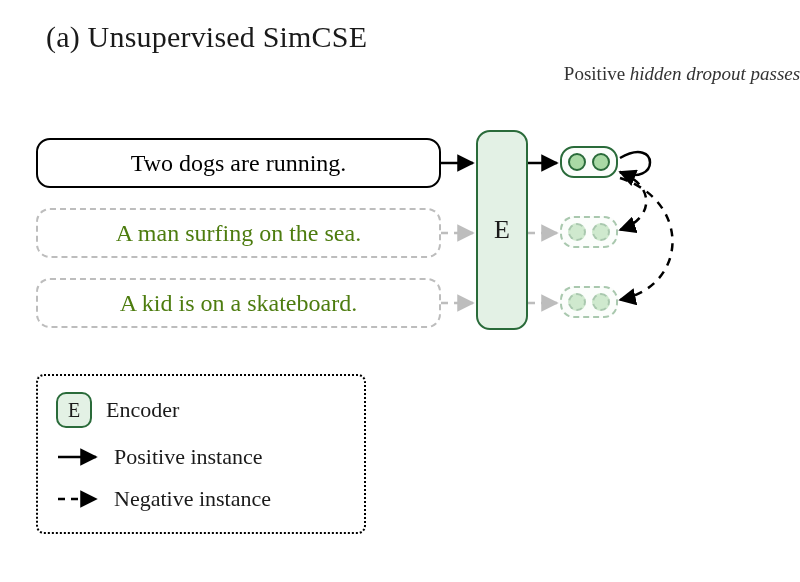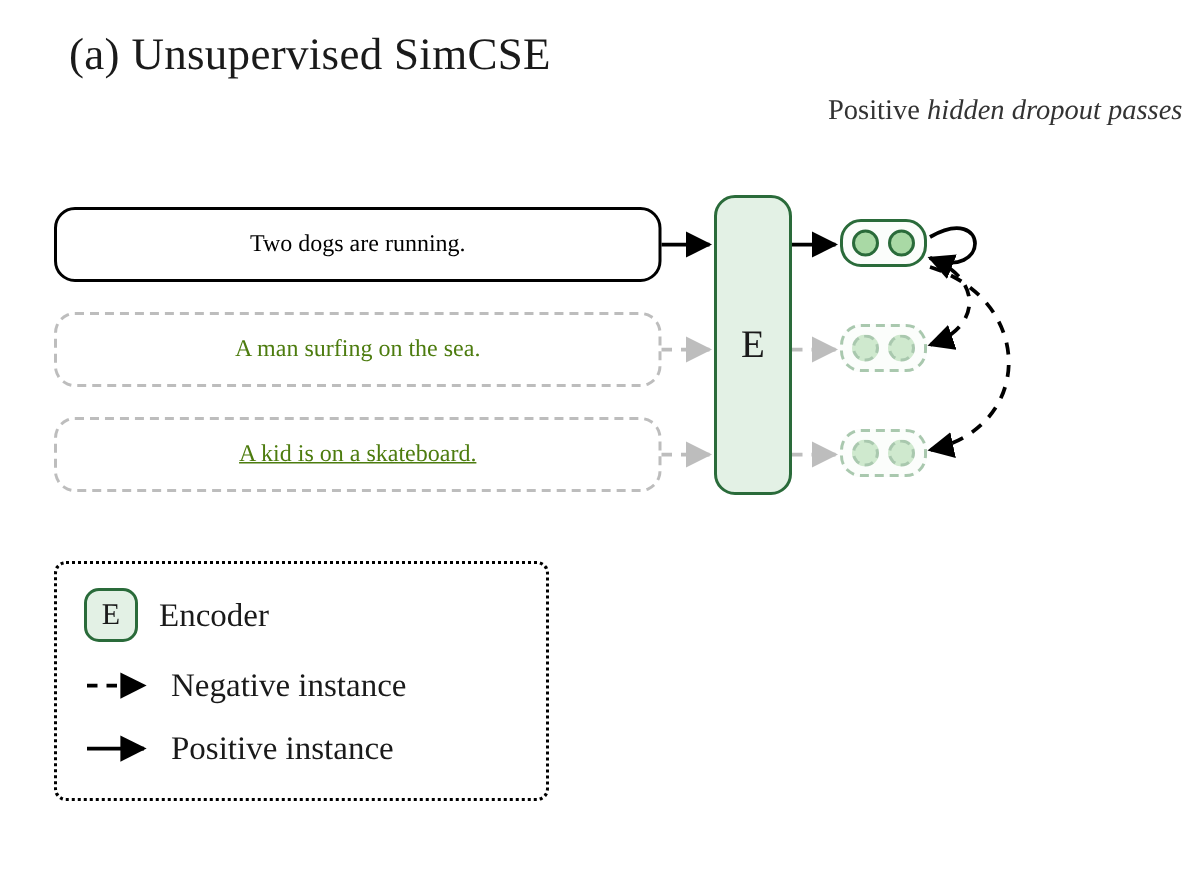"(a) Unsupervised SimCSE" .canvas { text-align: none -> center }
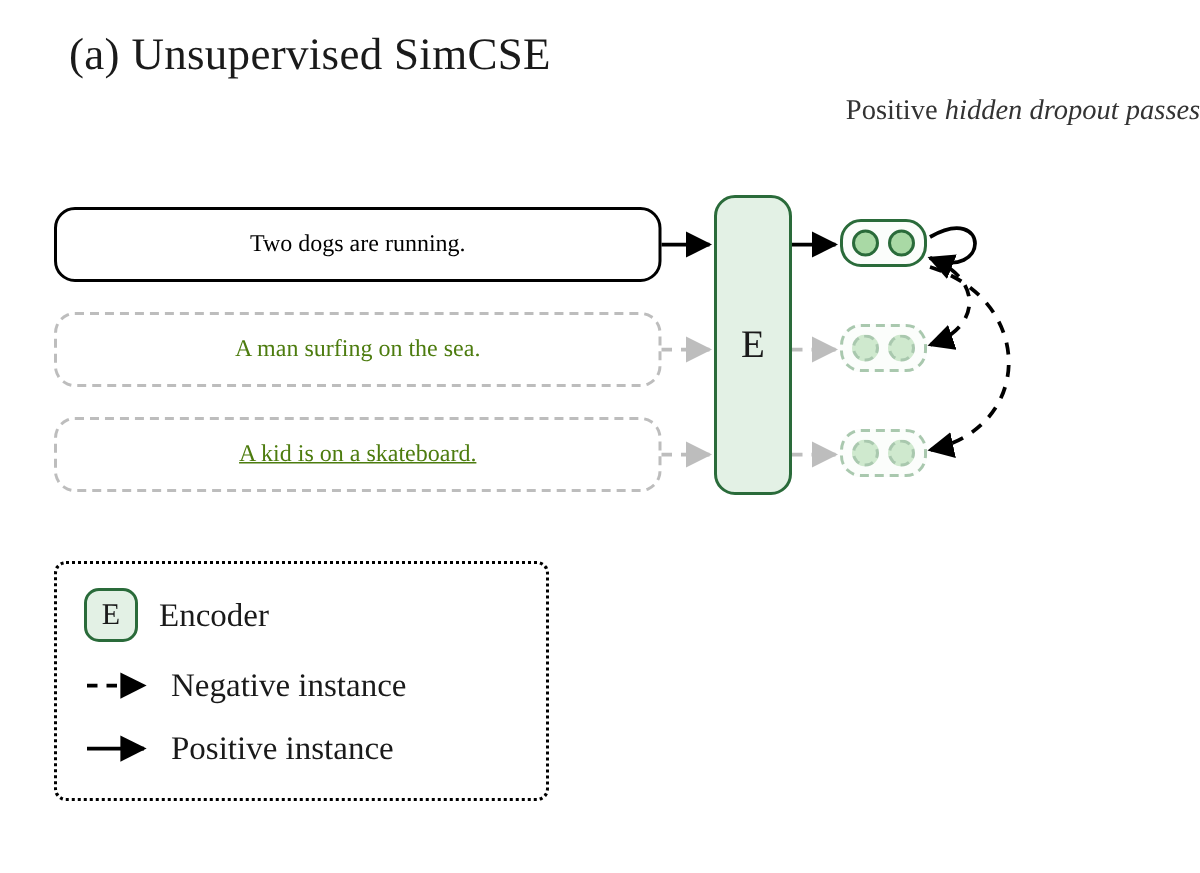"Two dogs are running." .sent { font-size: 16px -> 24px }
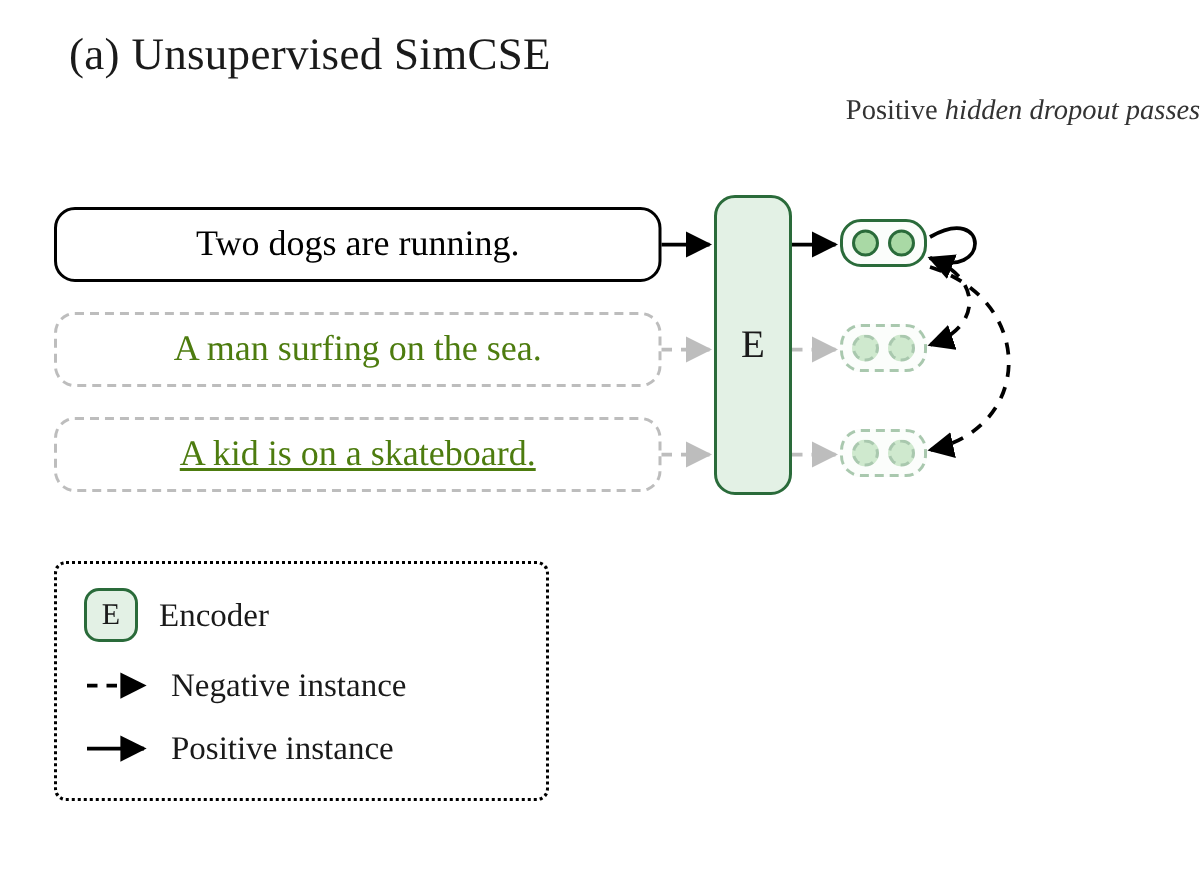"A kid is on a" div.sent { text-decoration: underline -> none }
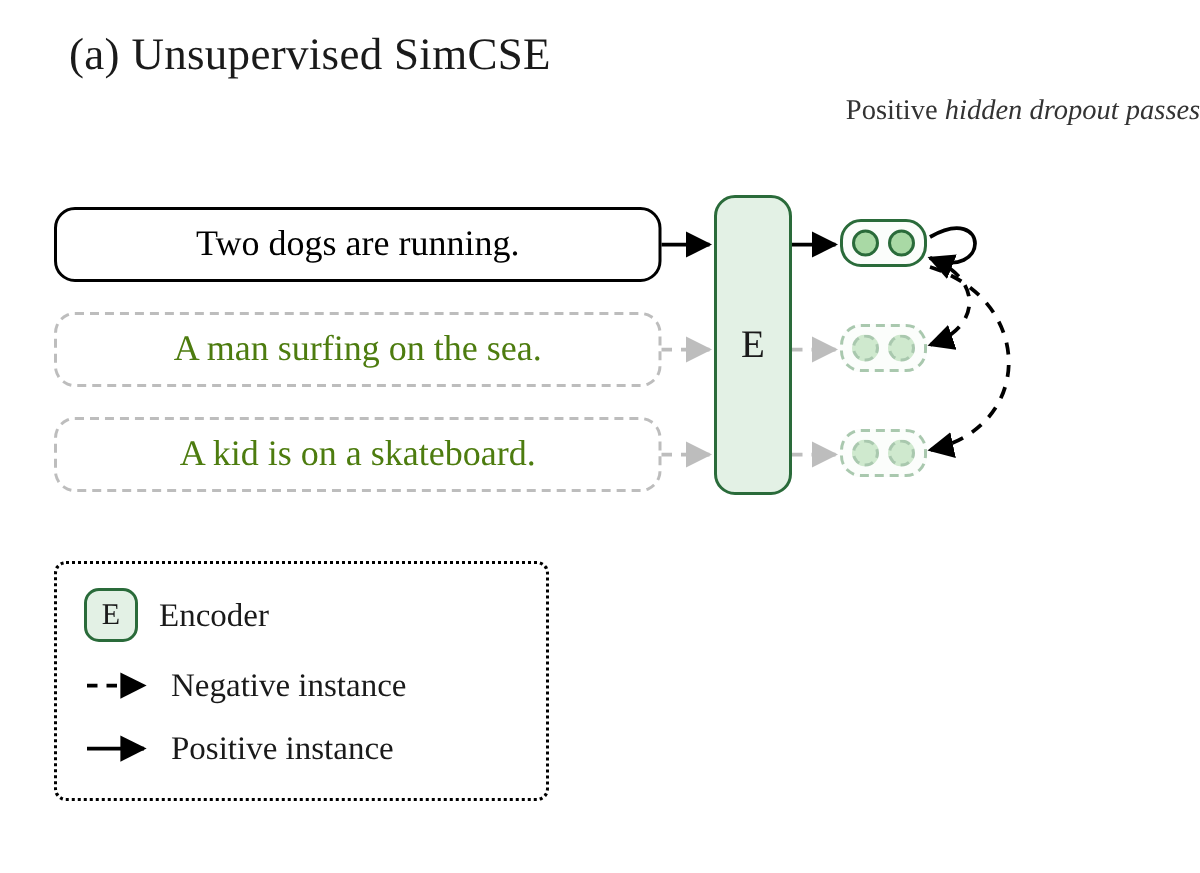"Negative instance" div.legend-row { order: before "Positive instance" -> after "Positive instance" }
